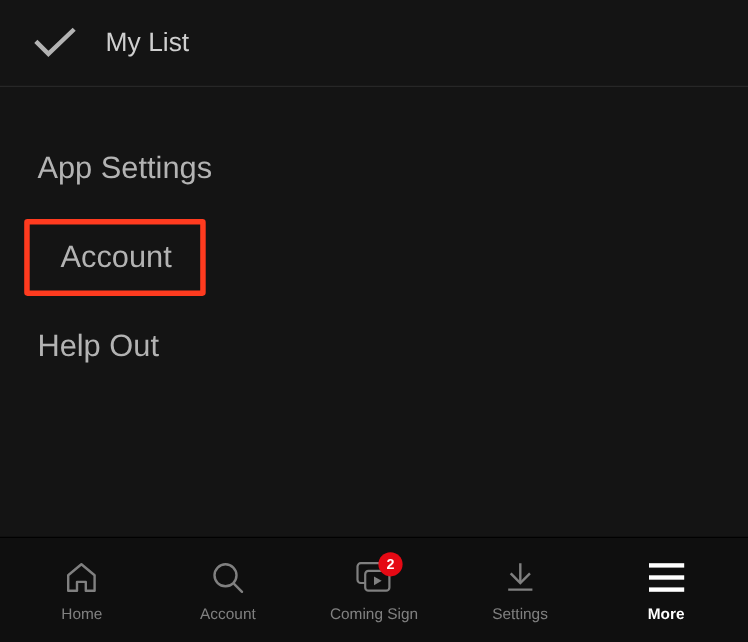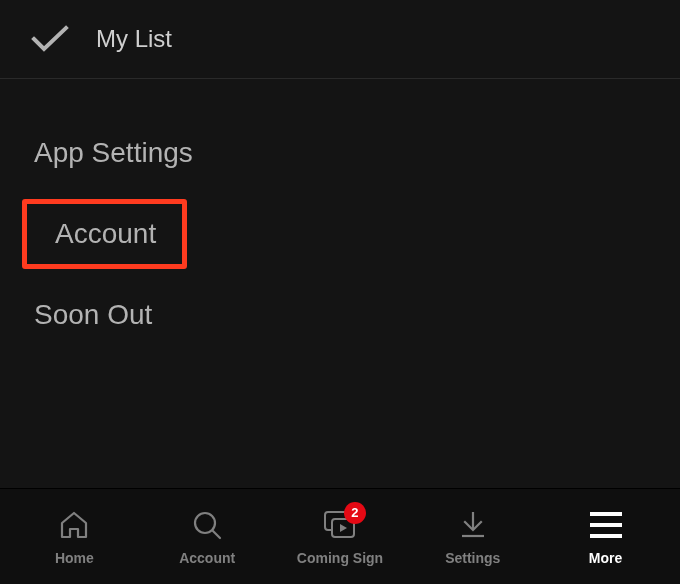"Soon Out" span.settings-item { text: Soon -> Help }
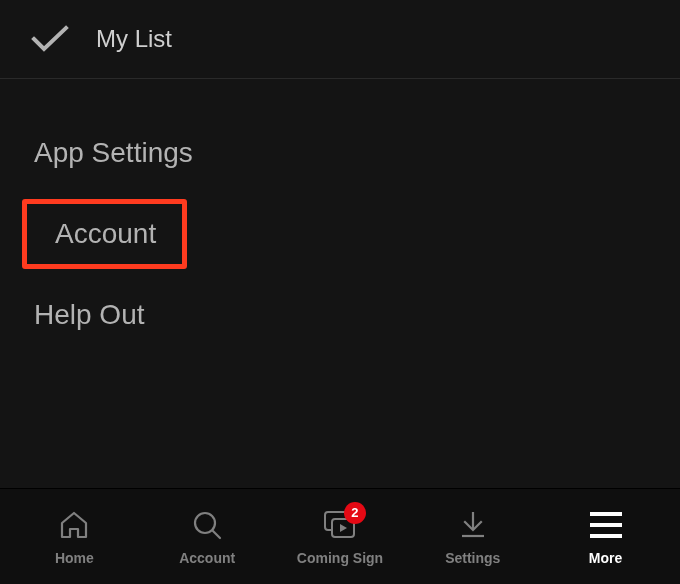"Home" .nav-label { font-weight: 700 -> 400 }
